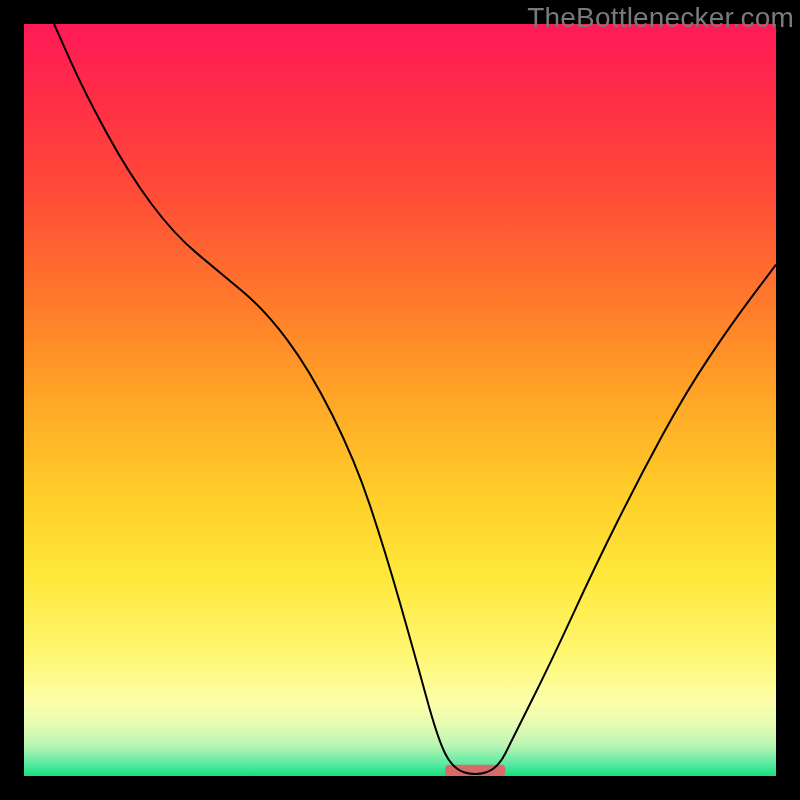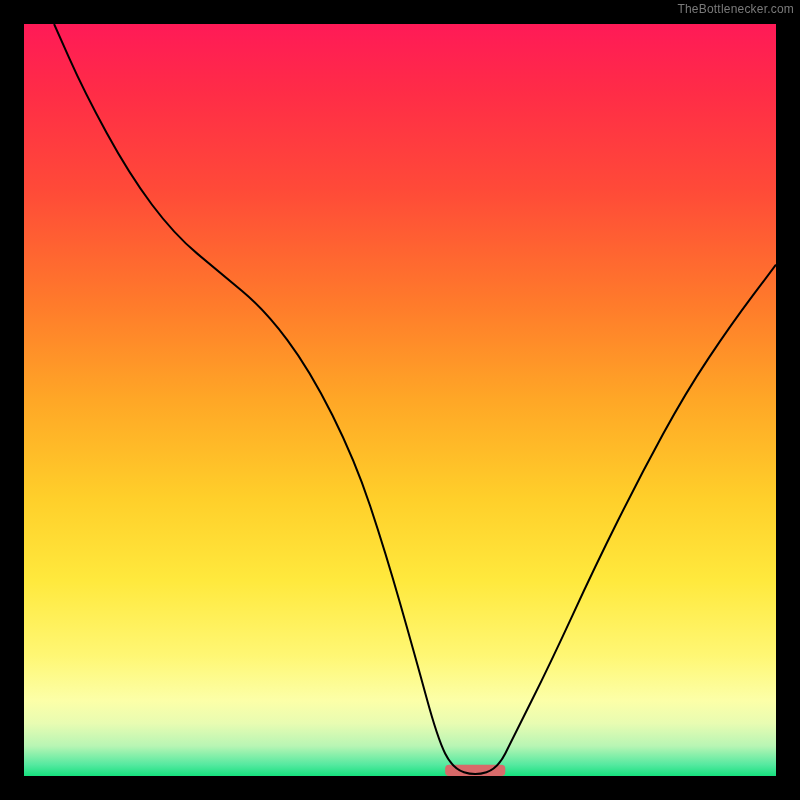"TheBottlenecker.com" .watermark { font-size: 12px -> 28px }
